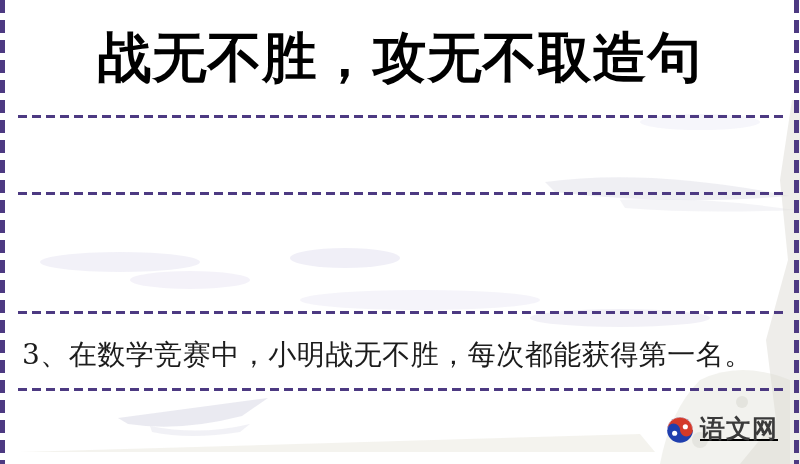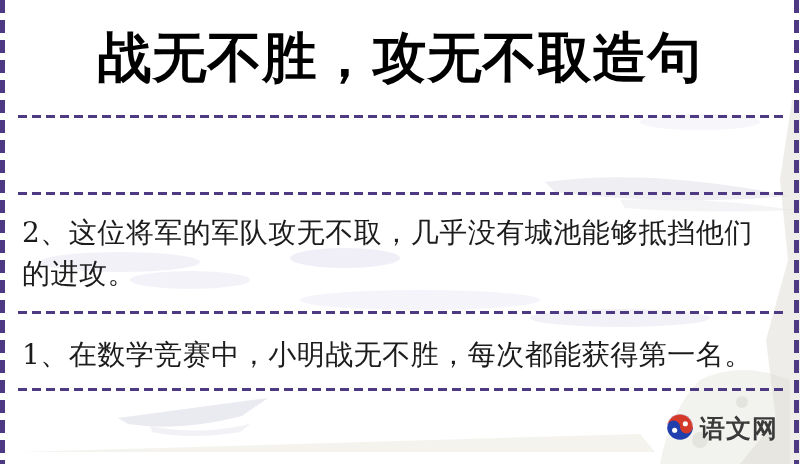"2、这位将军的军队攻无不取，几乎没有城池能够抵挡他们的进攻。" div.sentence { html: <div>2、这位将军的军队攻无不取，几乎没有城池能够抵挡他们的进攻。</div> -> none }
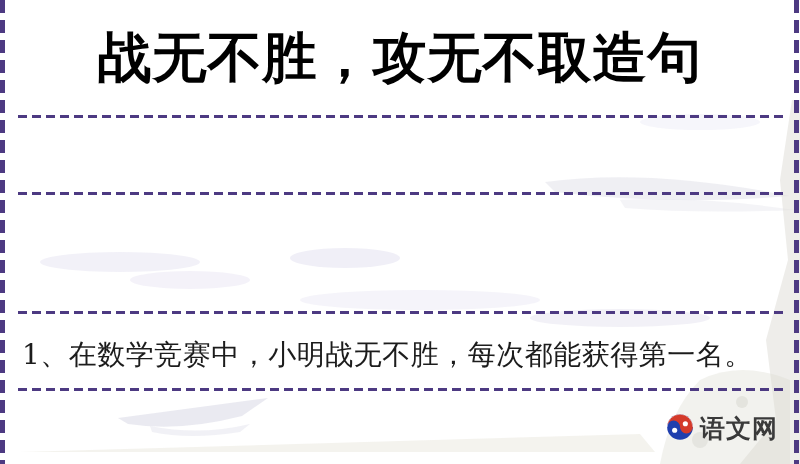"1、在数学竞赛中，小明战无不胜，每次都能获得第一名。" div.sentence { text: 1 -> 3 }
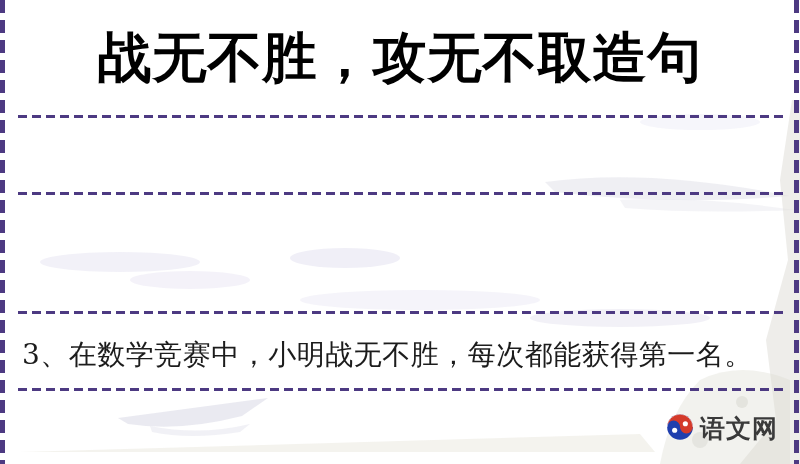"语文网" .logo { align-items: flex-start -> flex-end; text-decoration: none -> underline }
